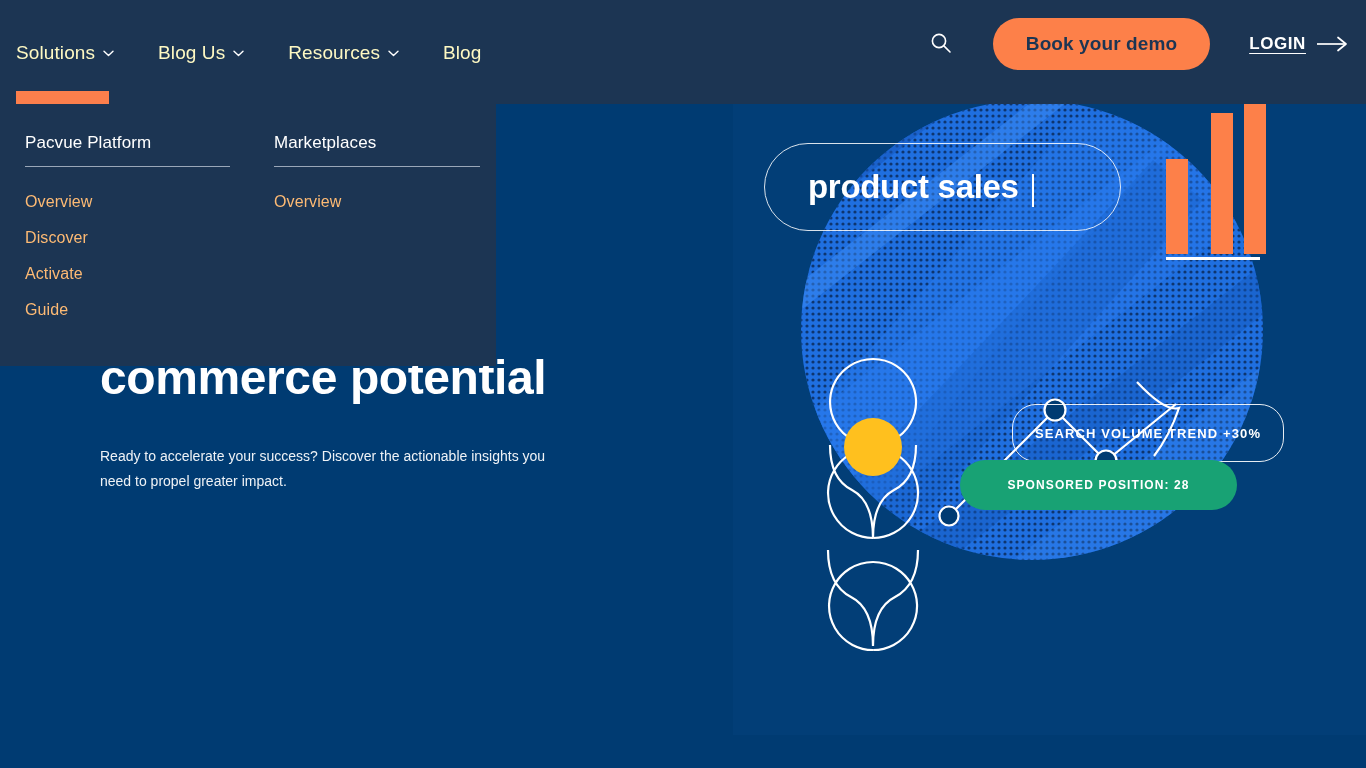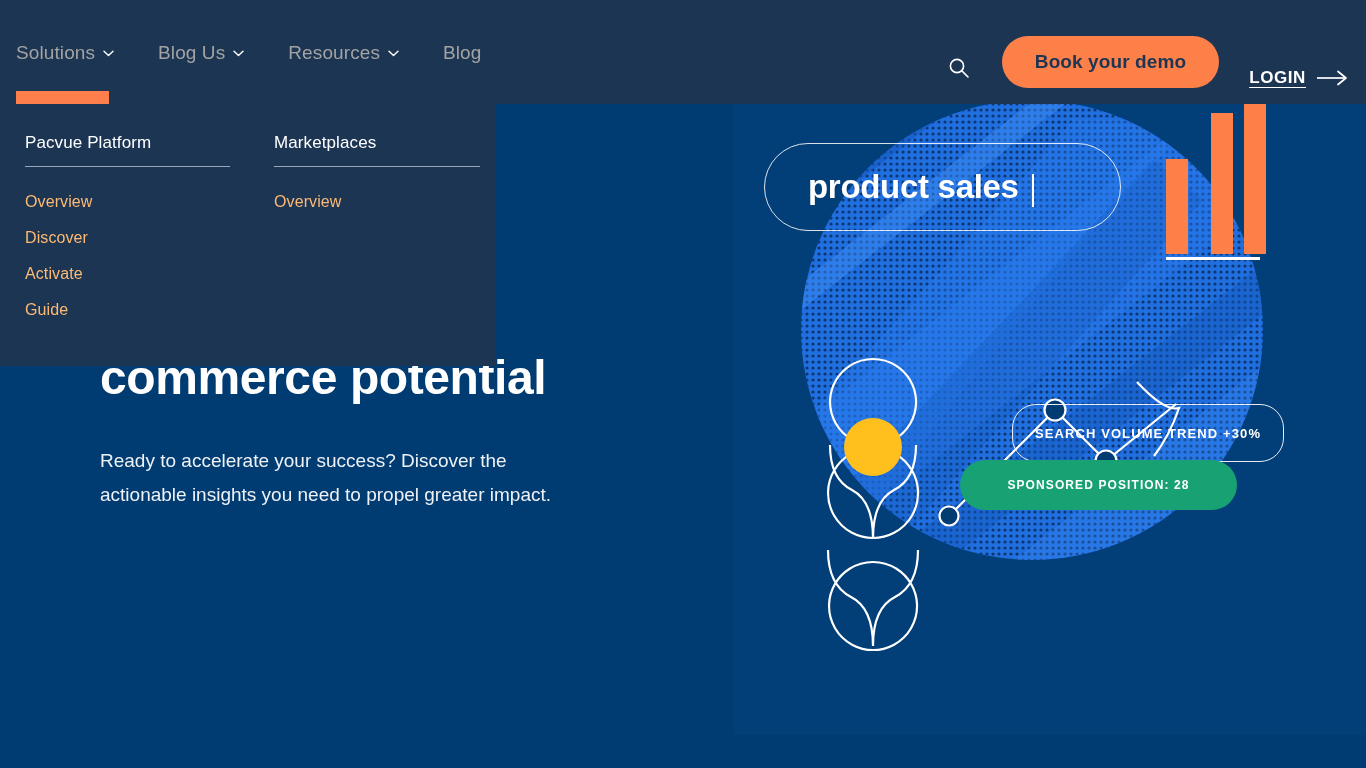"Solutions" .nav-item { color: #a3a3a3 -> #fef9c3 }
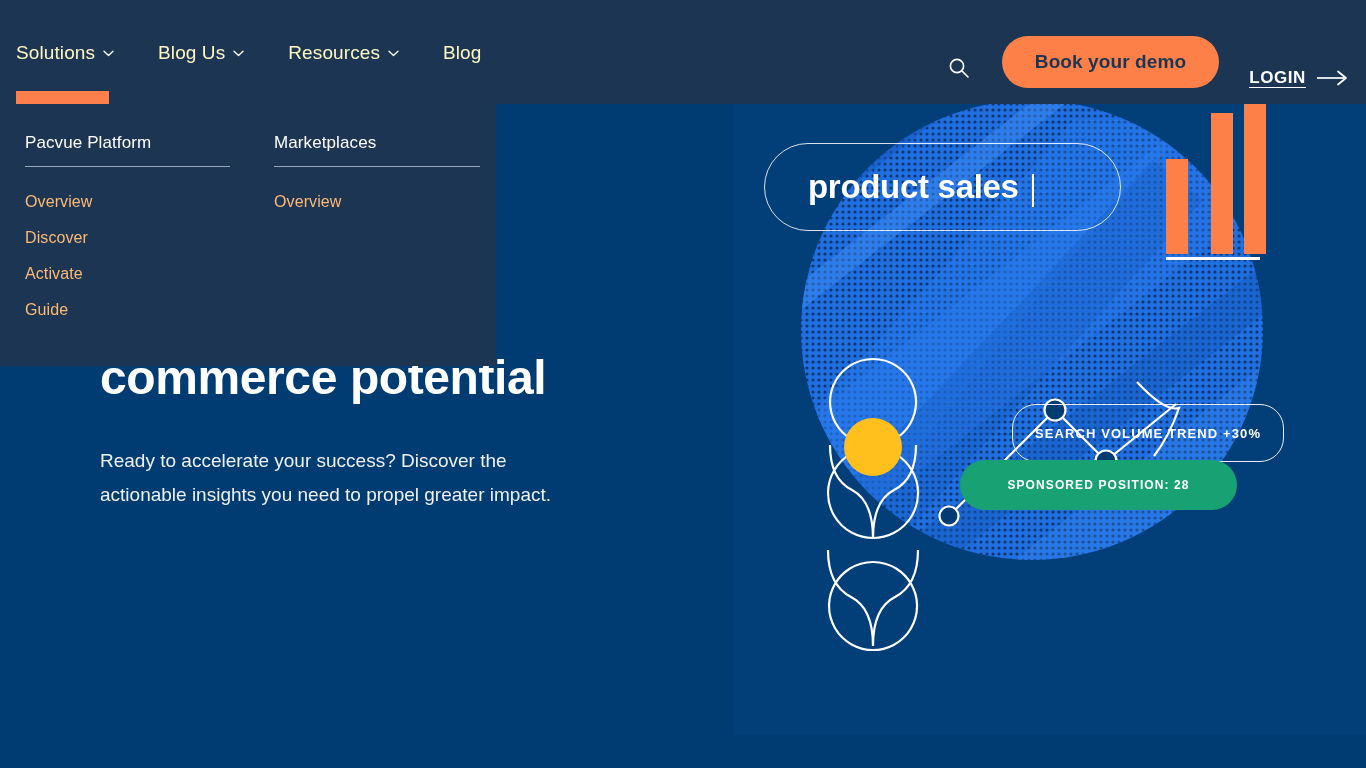"Book your demo" .header-right { align-items: flex-end -> center; gap: 5px -> 14px }
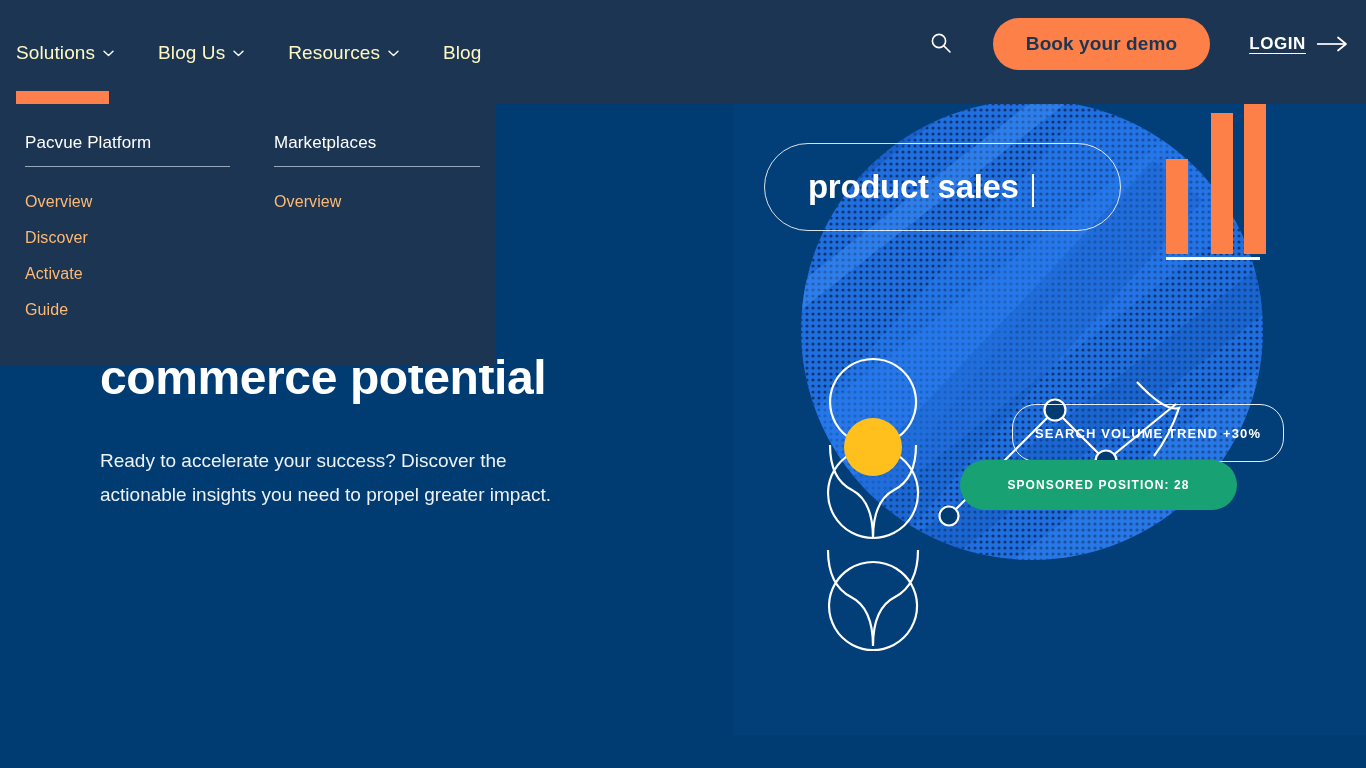"Ready to accelerate your success?" .hero-sub { font-size: 19px -> 14px }
